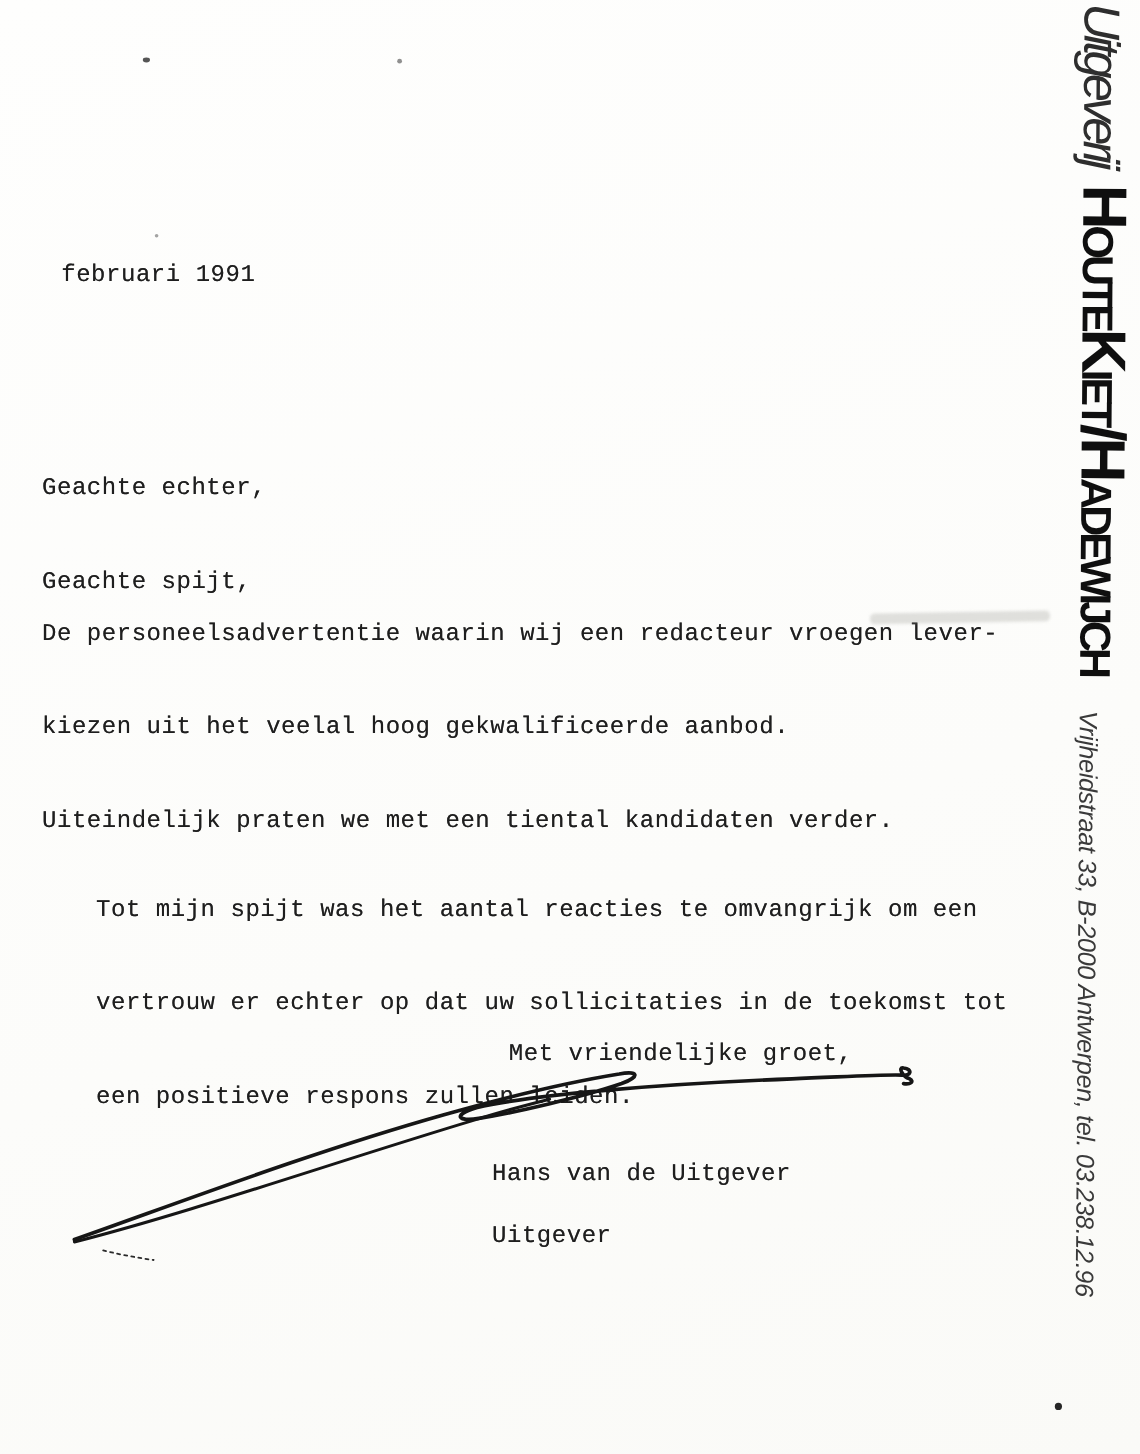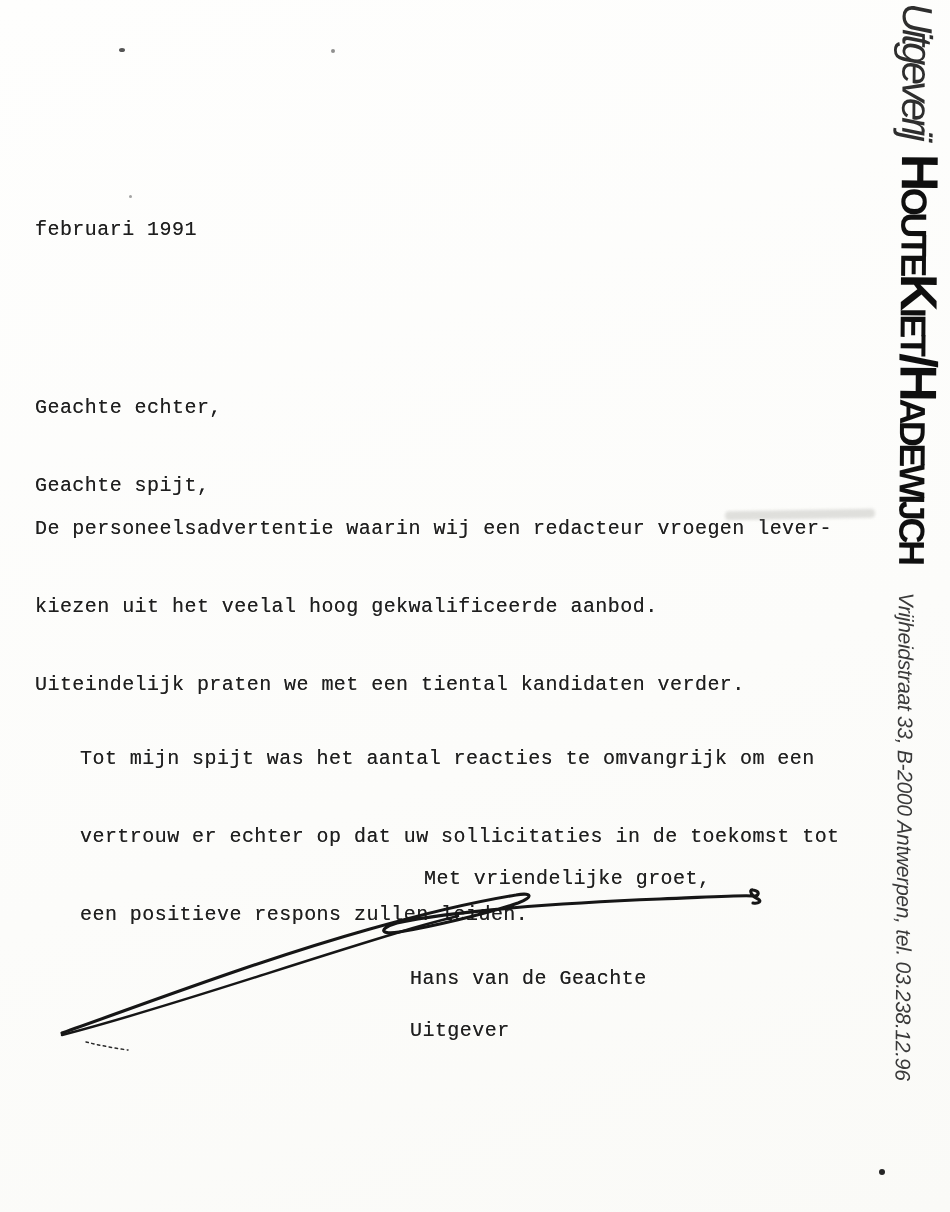"februari 1991" #date-block { margin-left: none -> 16px }
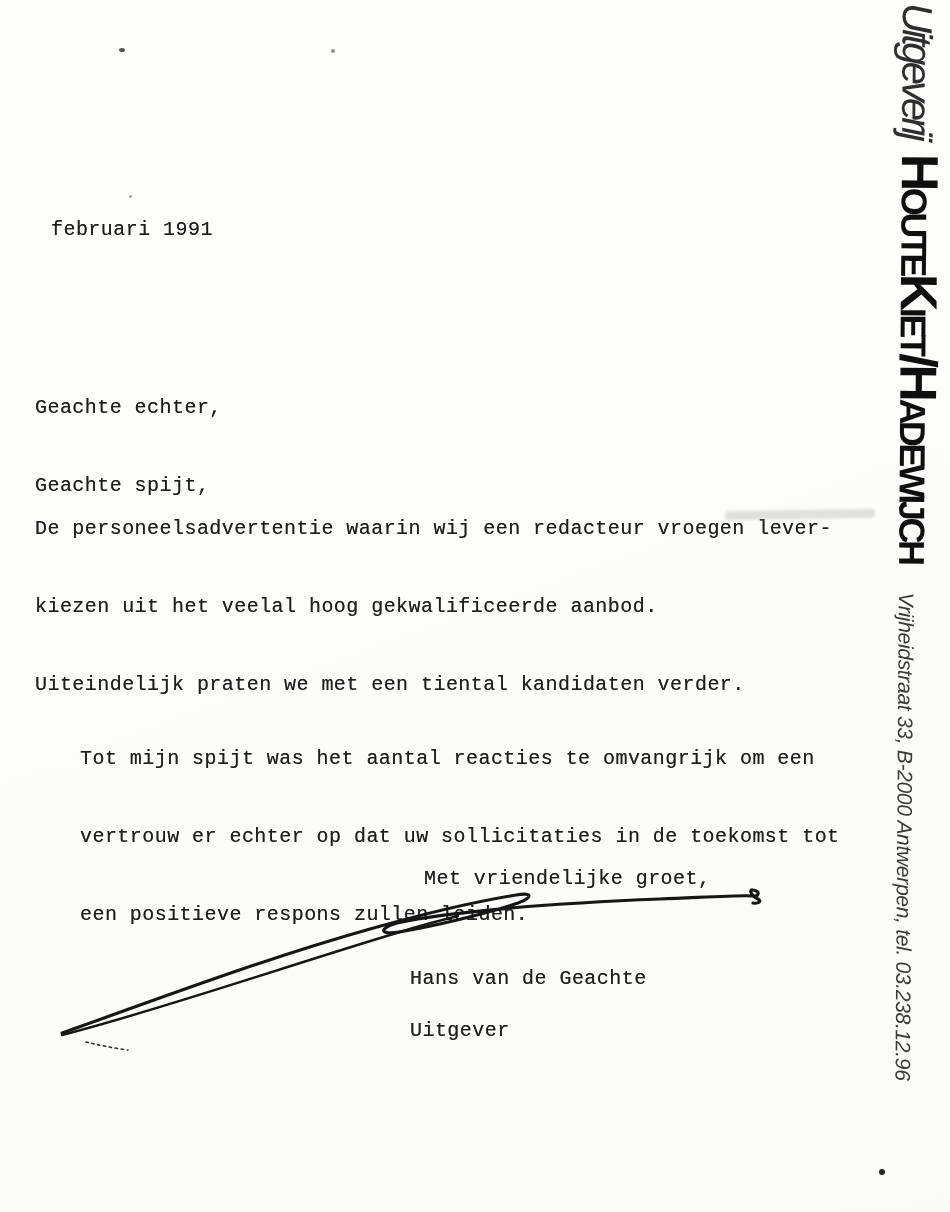"Hans van de Geachte" div.tw { text: Geachte -> Uitgever }
